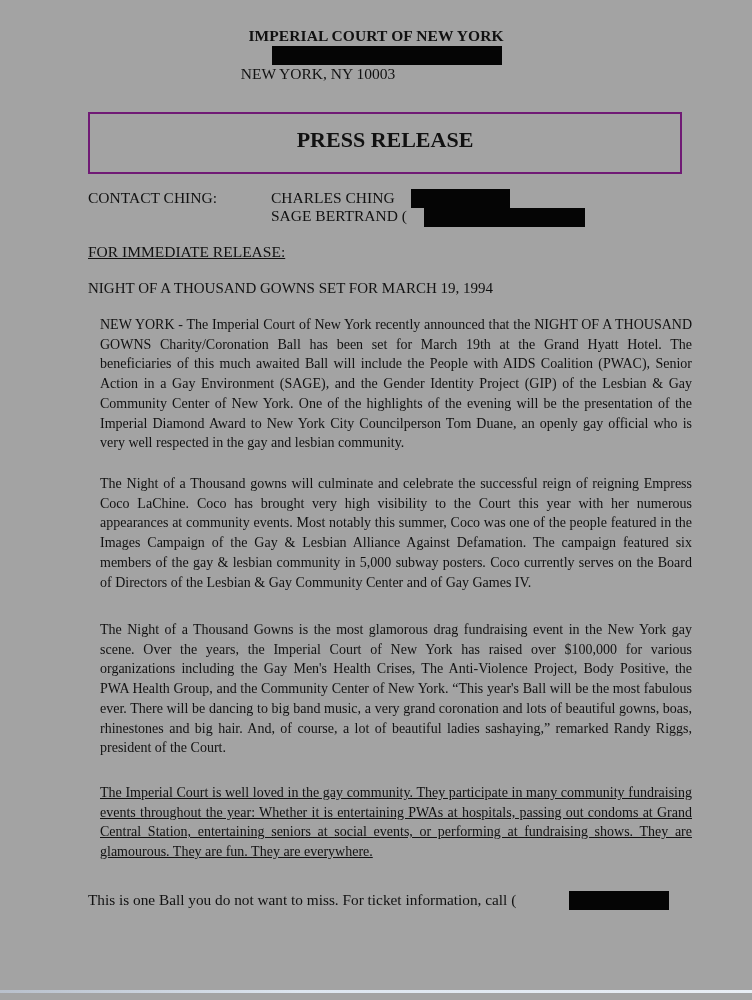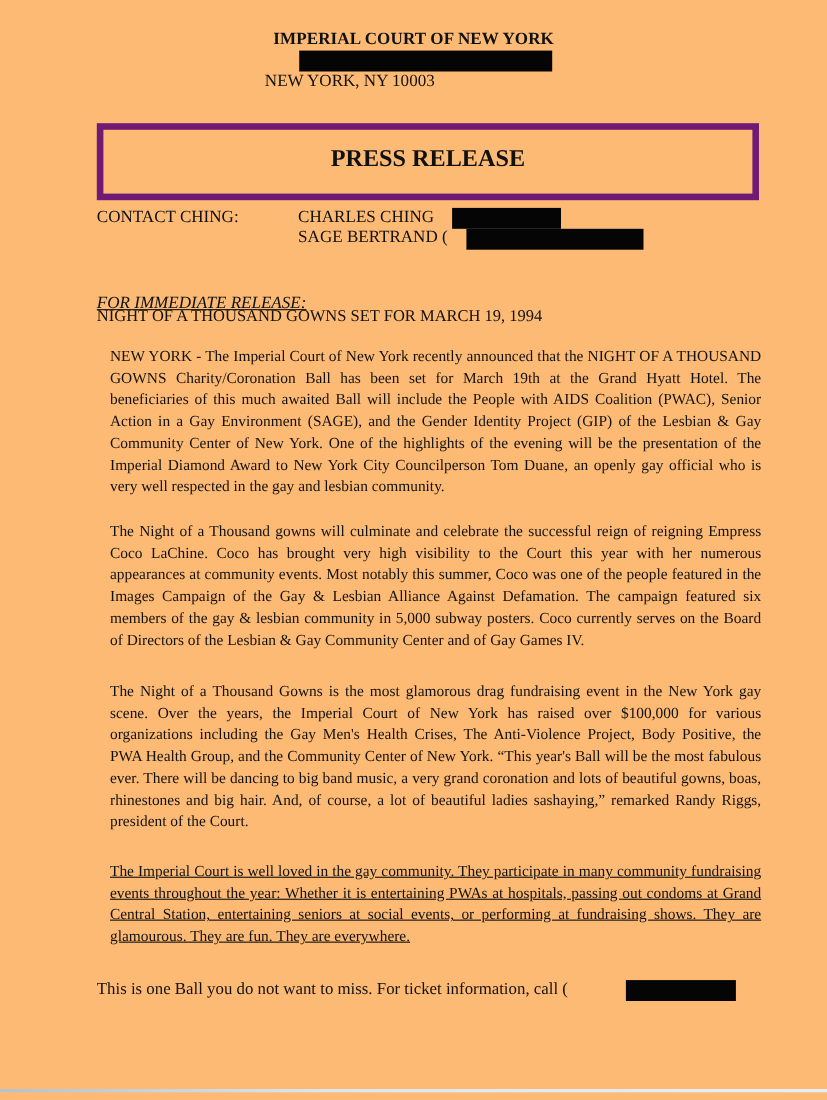"IMPERIAL COURT OF NEW YORK" .page { background: #fdba74 -> #a3a3a3 }
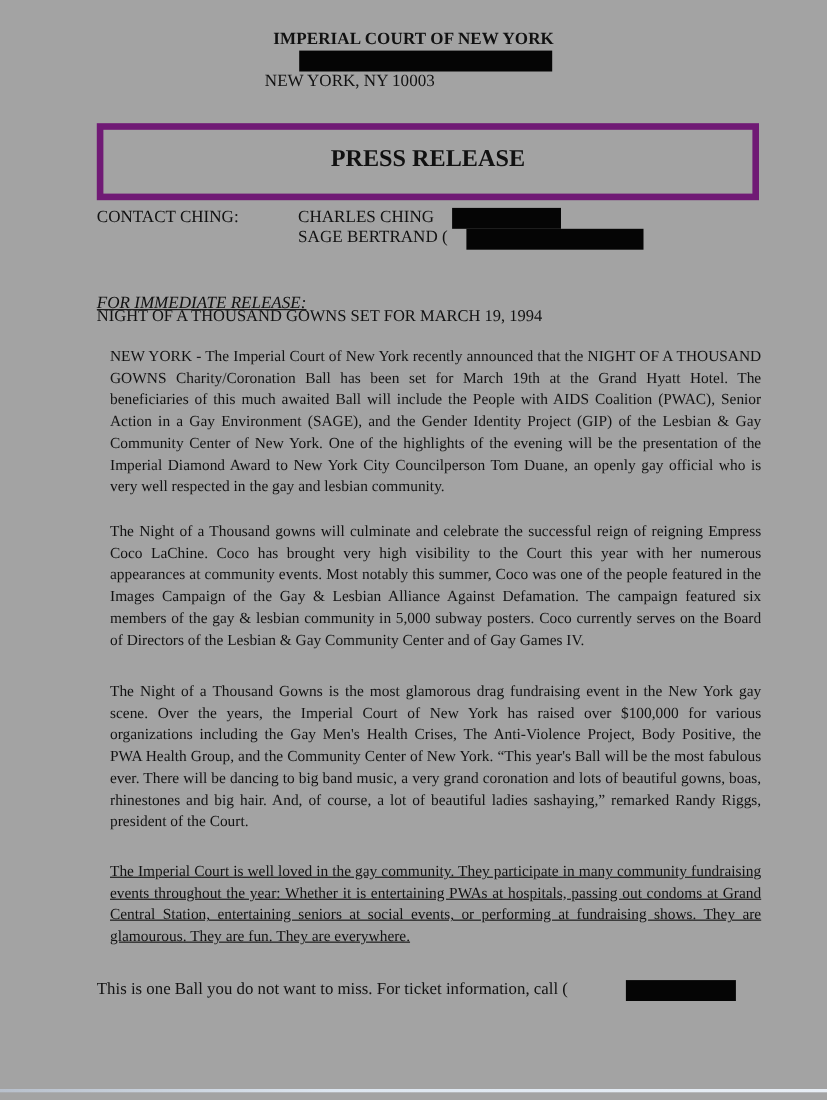"PRESS RELEASE" .pr-box { border: 6px solid #701a75 -> 2px solid #701a75 }
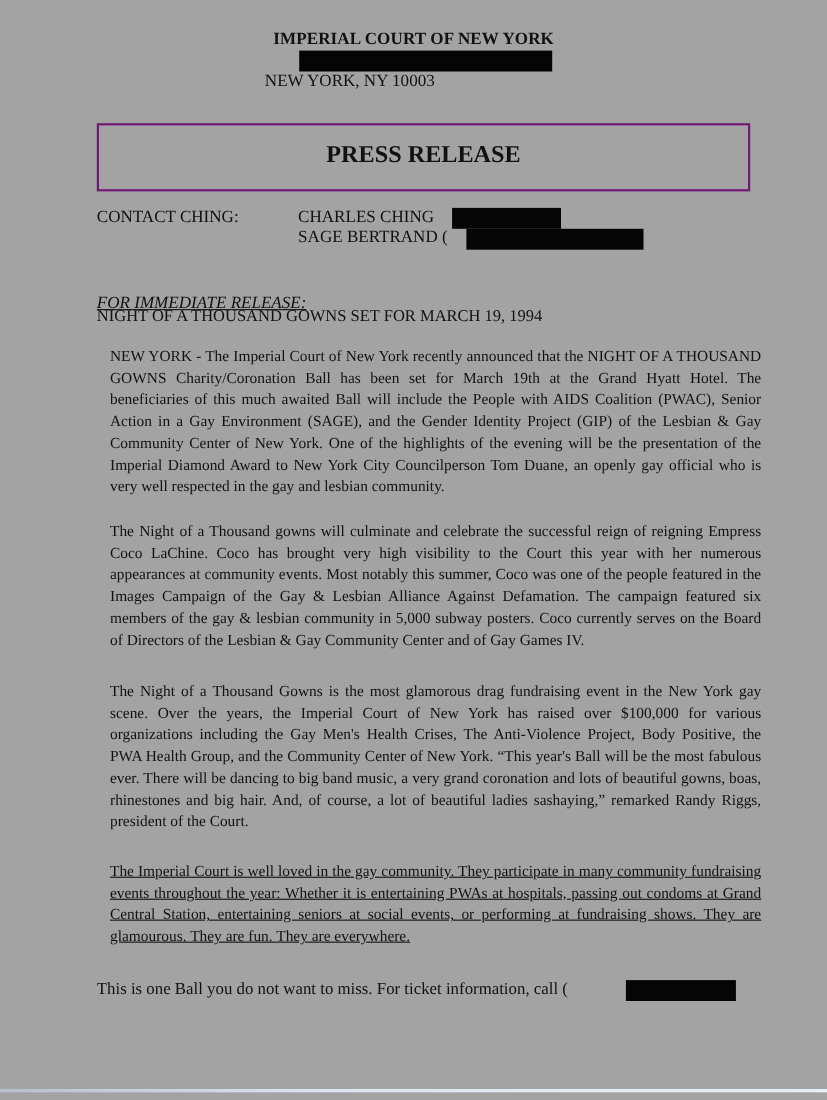"FOR IMMEDIATE RELEASE:" .immediate { font-style: italic -> none; margin-top: 24px -> none }
